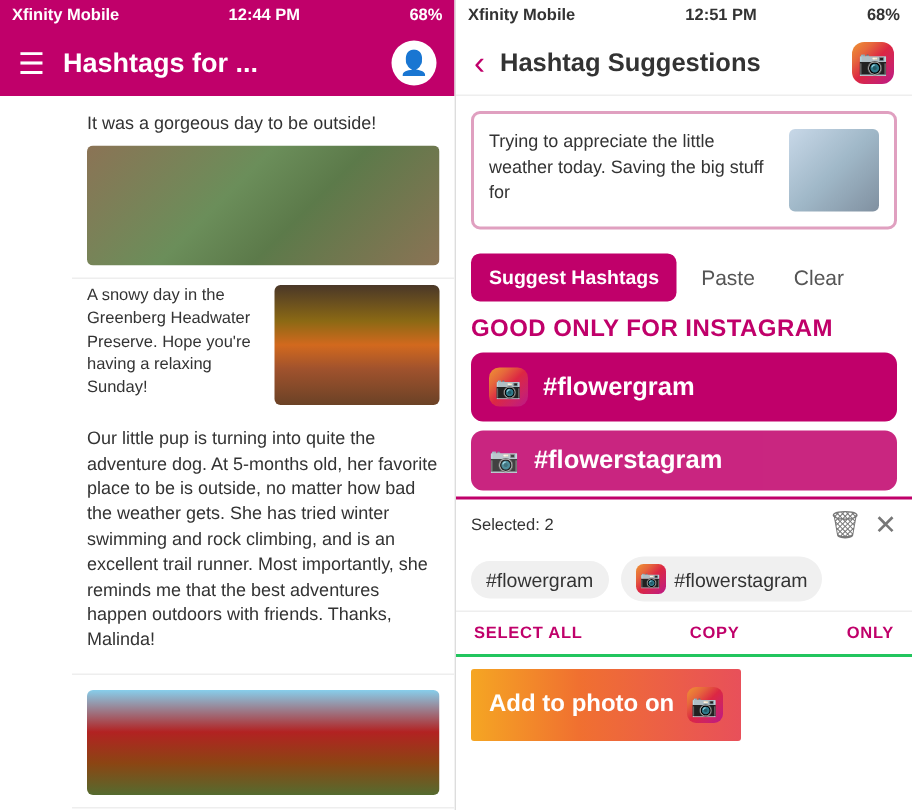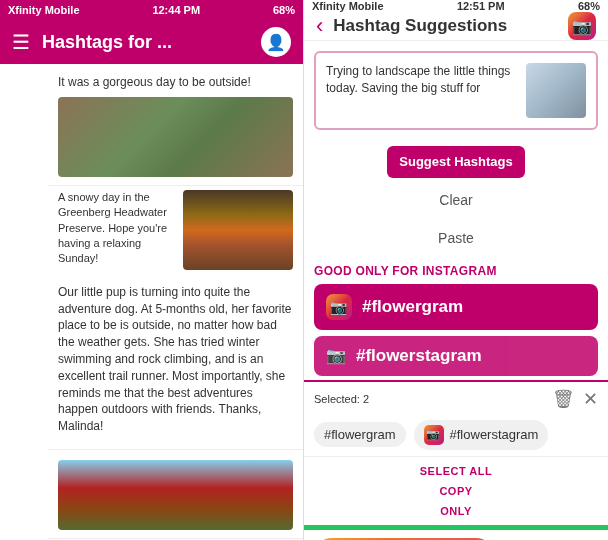"Trying to landscape the little" span.caption-text { text: landscape the little things -> appreciate the little weather }
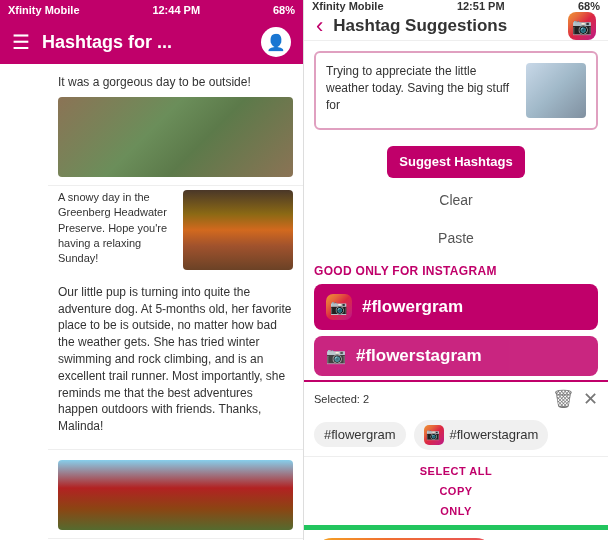"Suggest Hashtags" .action-bar { flex-direction: column -> none }
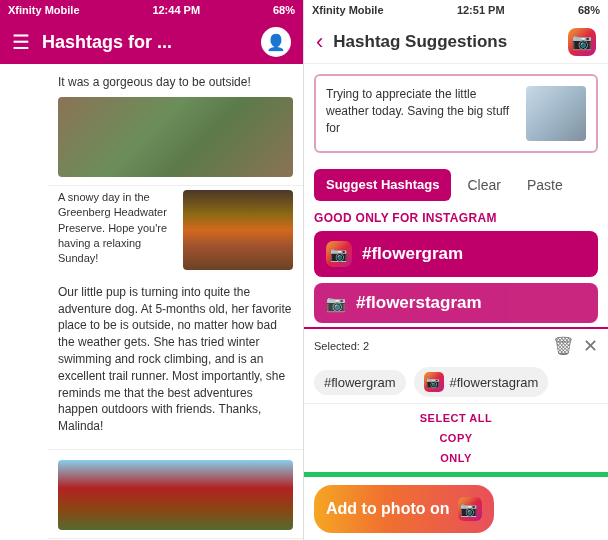"Clear" button.btn-text { order: before "Paste" -> after "Paste" }
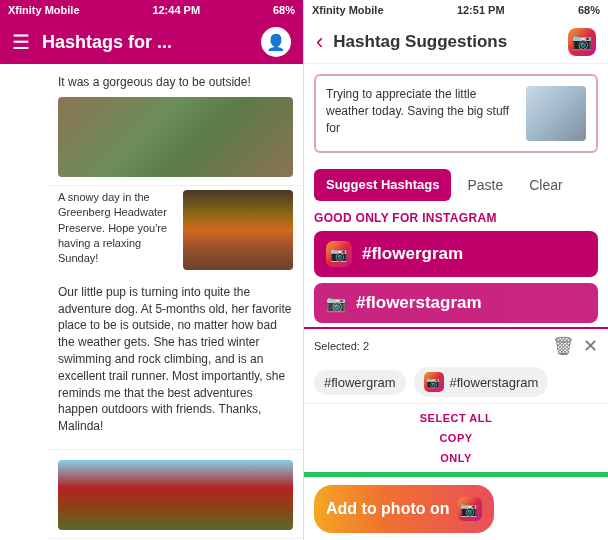"GOOD ONLY FOR INSTAGRAM" .good-only-label { font-size: 12px -> 16px }
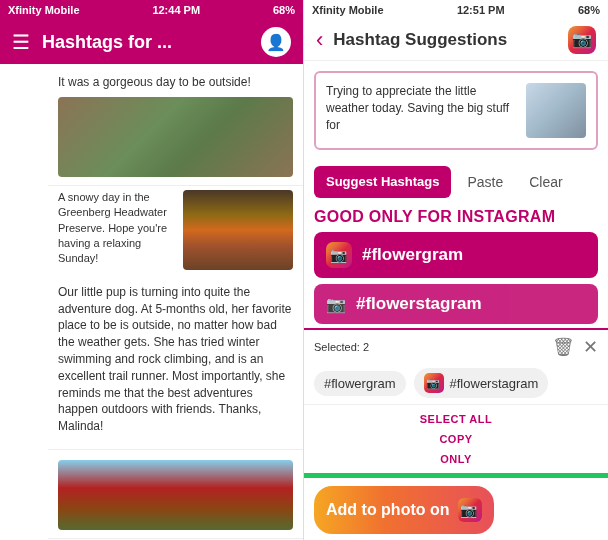"SELECT ALL" .action-buttons-row { border-bottom: 5px solid #22c55e -> 2px solid #22c55e; flex-direction: column -> none; justify-content: flex-end -> space-between }
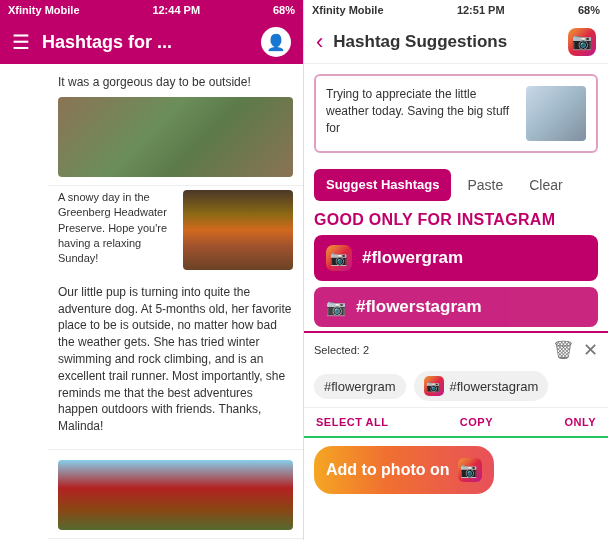"Add to photo on" .add-to-photo-btn { border-radius: 18px -> 2px }
